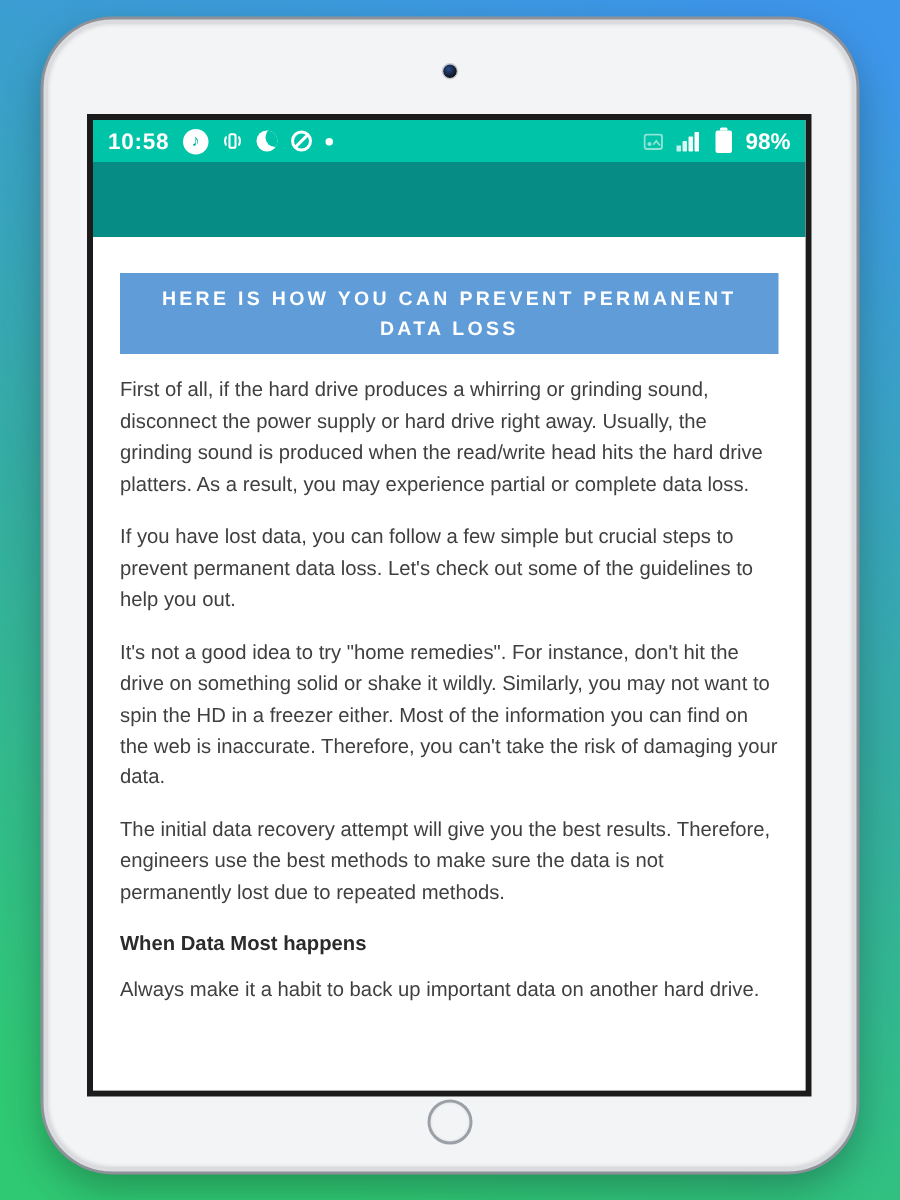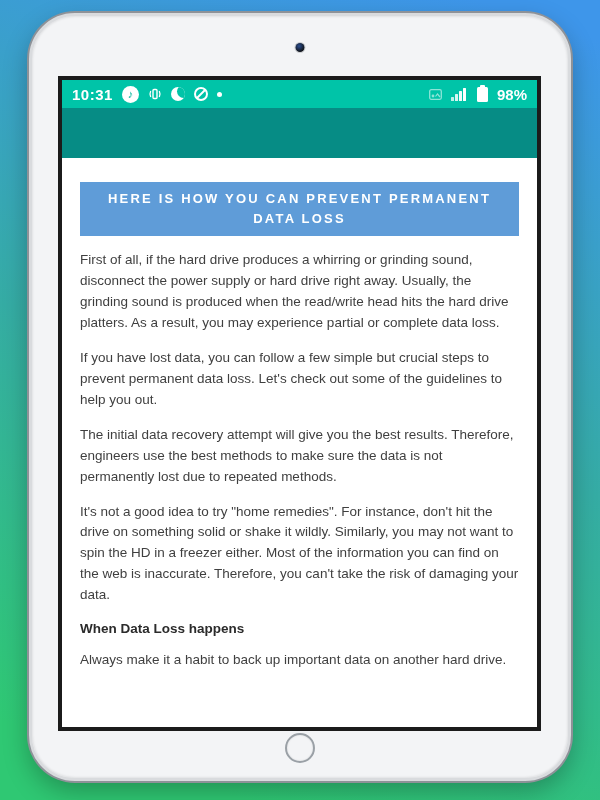"10:31" span.time { text: 10:31 -> 10:58 }
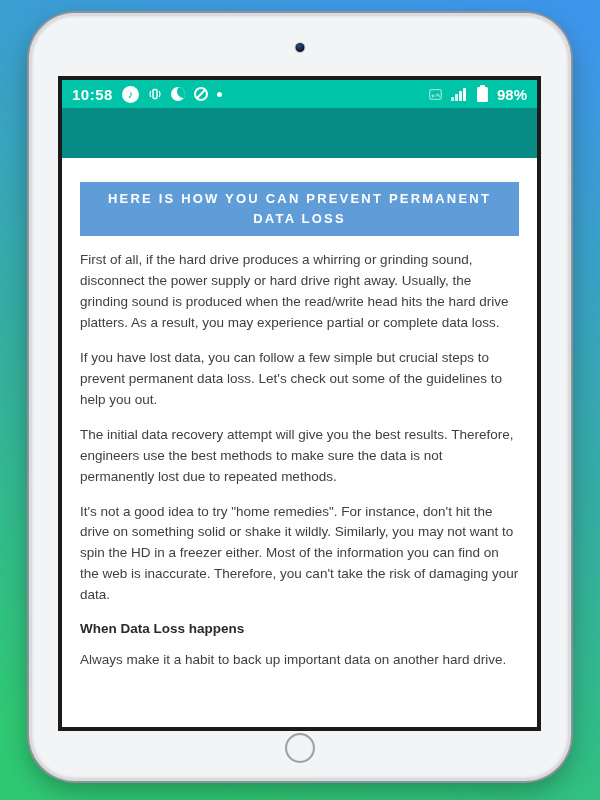"The initial data recovery attempt" p { order: before "It's not a good idea" -> after "It's not a good idea" }
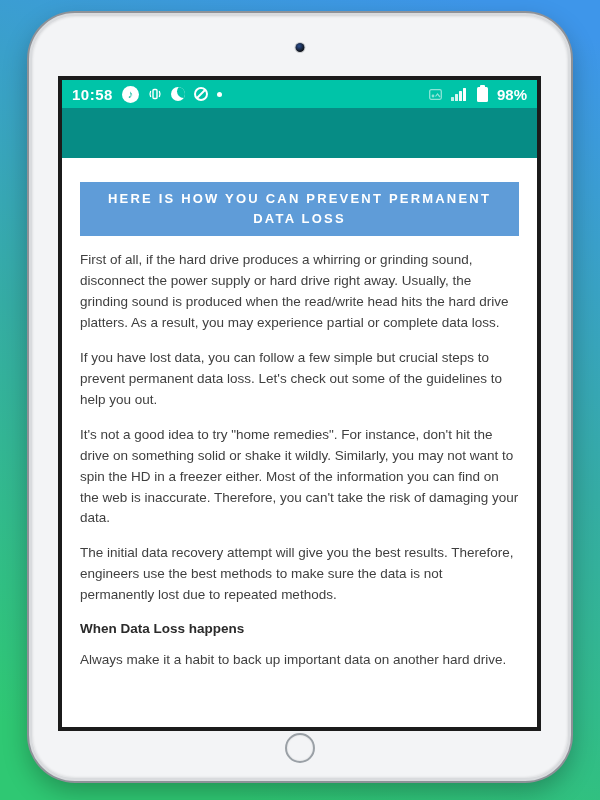"When Data Loss happens" h4 { text: Loss -> Most }
